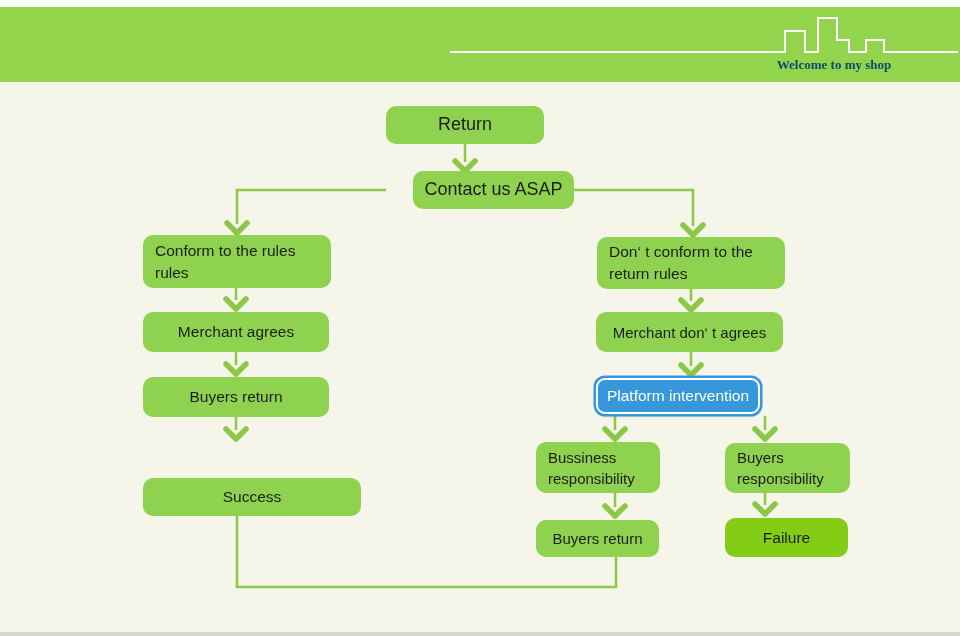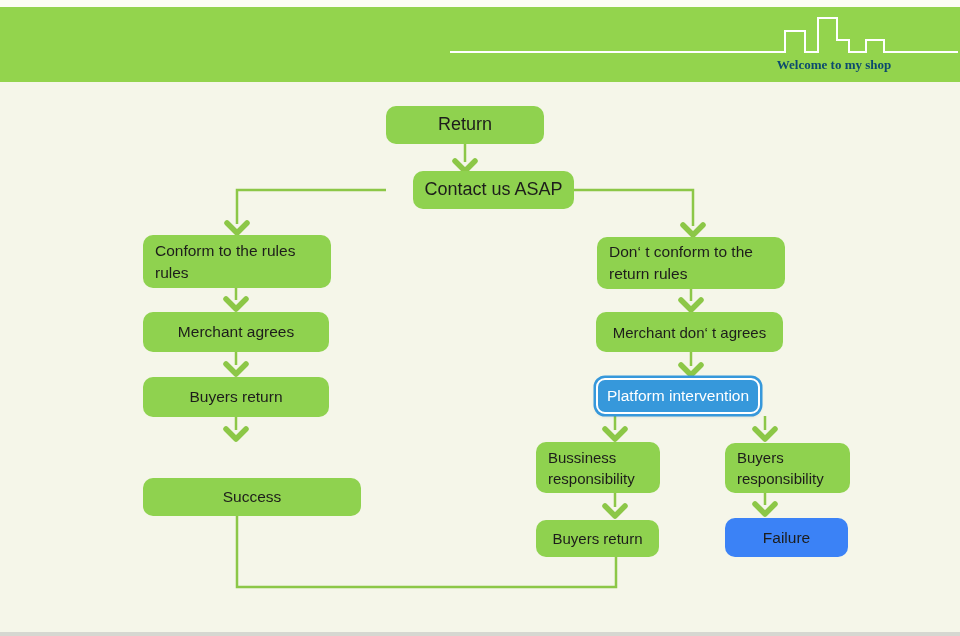"Failure" .node.gray { background: #3b82f6 -> #84cc16 }
